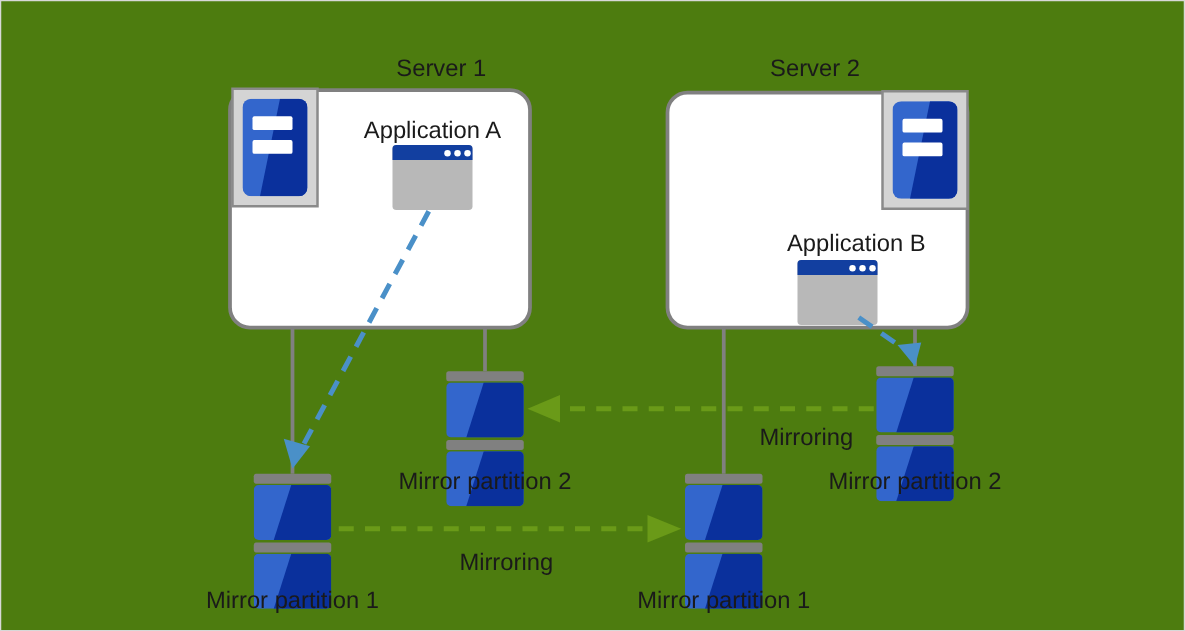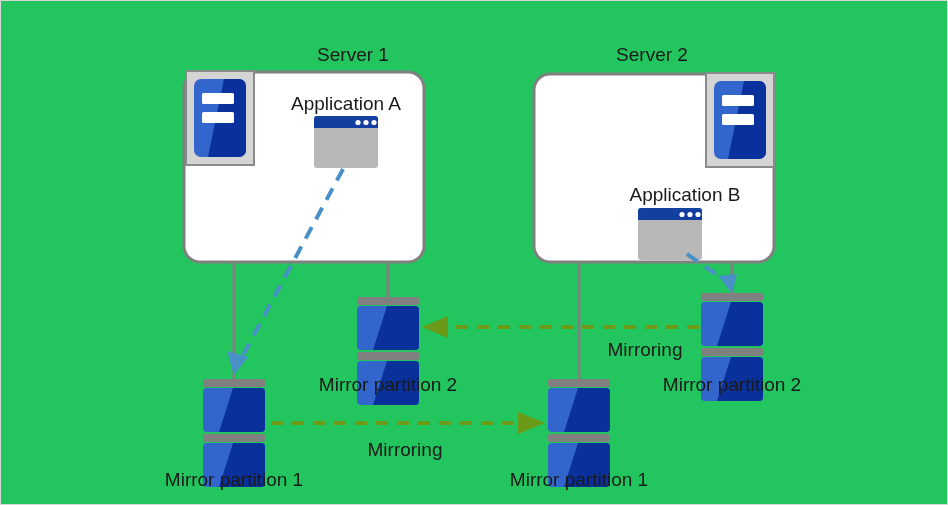"Server 1" #canvas { background: #22c55e -> #4d7c0f }
